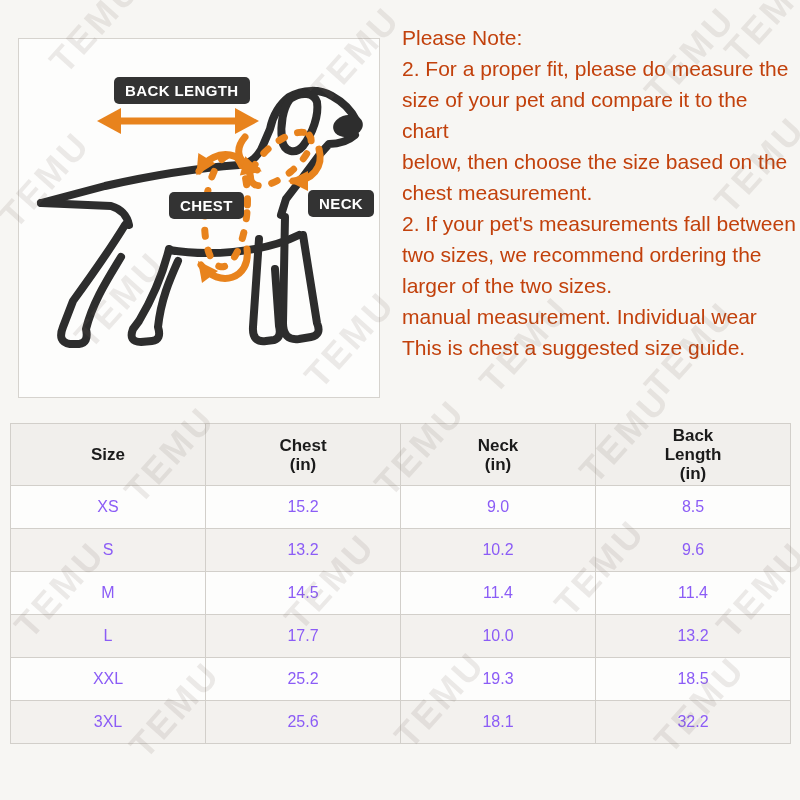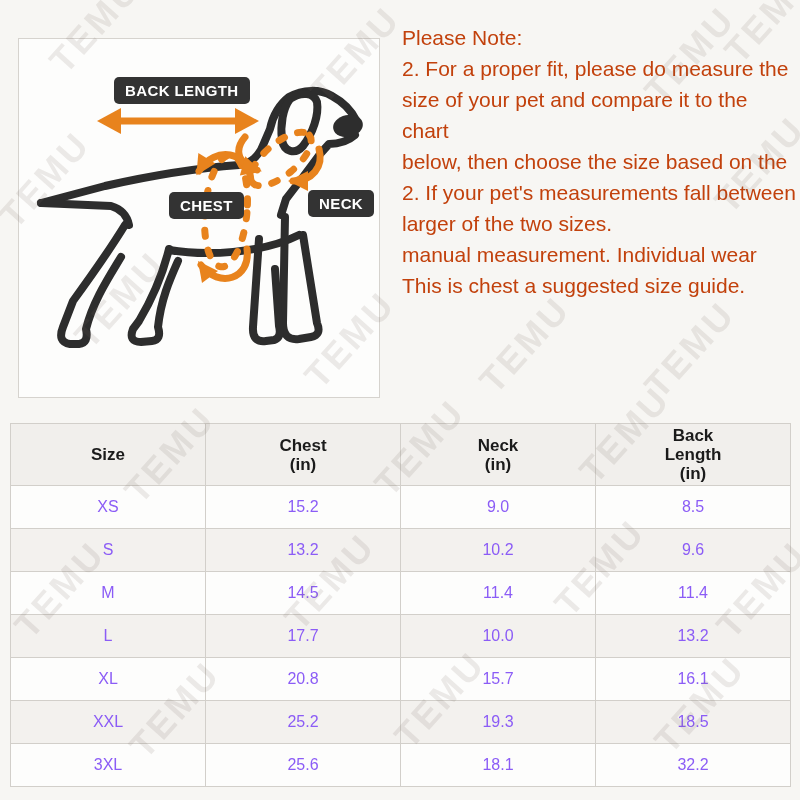"chest measurement." div.note-line { html: none -> <div>chest measurement.</div> }
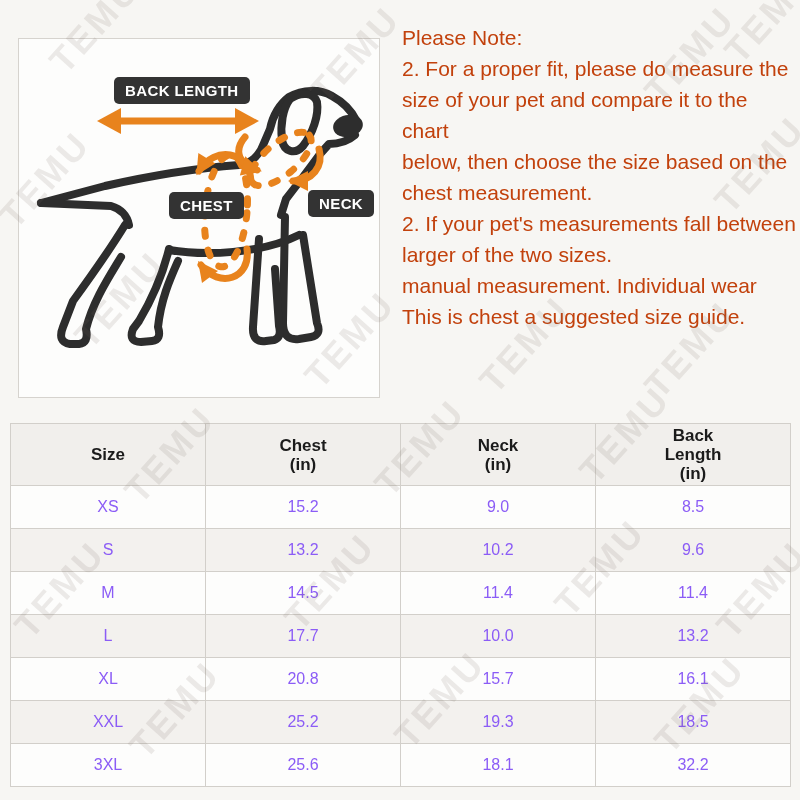"two sizes, we recommend ordering" div.note-line { html: none -> <div>two sizes, we recommend ordering the</div> }
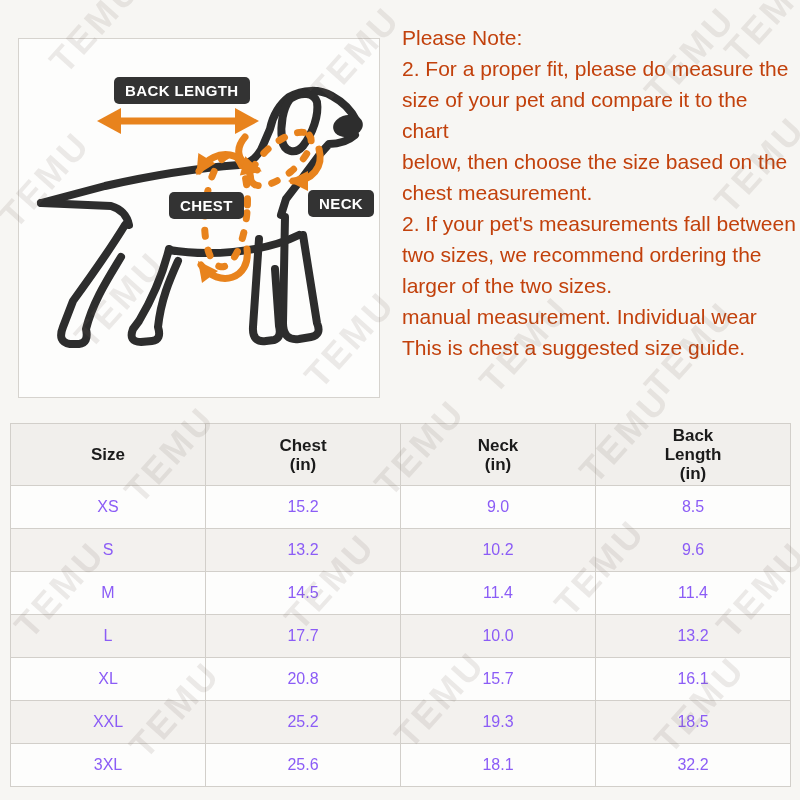"XL" tr { html: <tr> <td>XL</td> <td>20.8</td> <td>15.7</td> <td>16.1</td> </tr> -> none }
